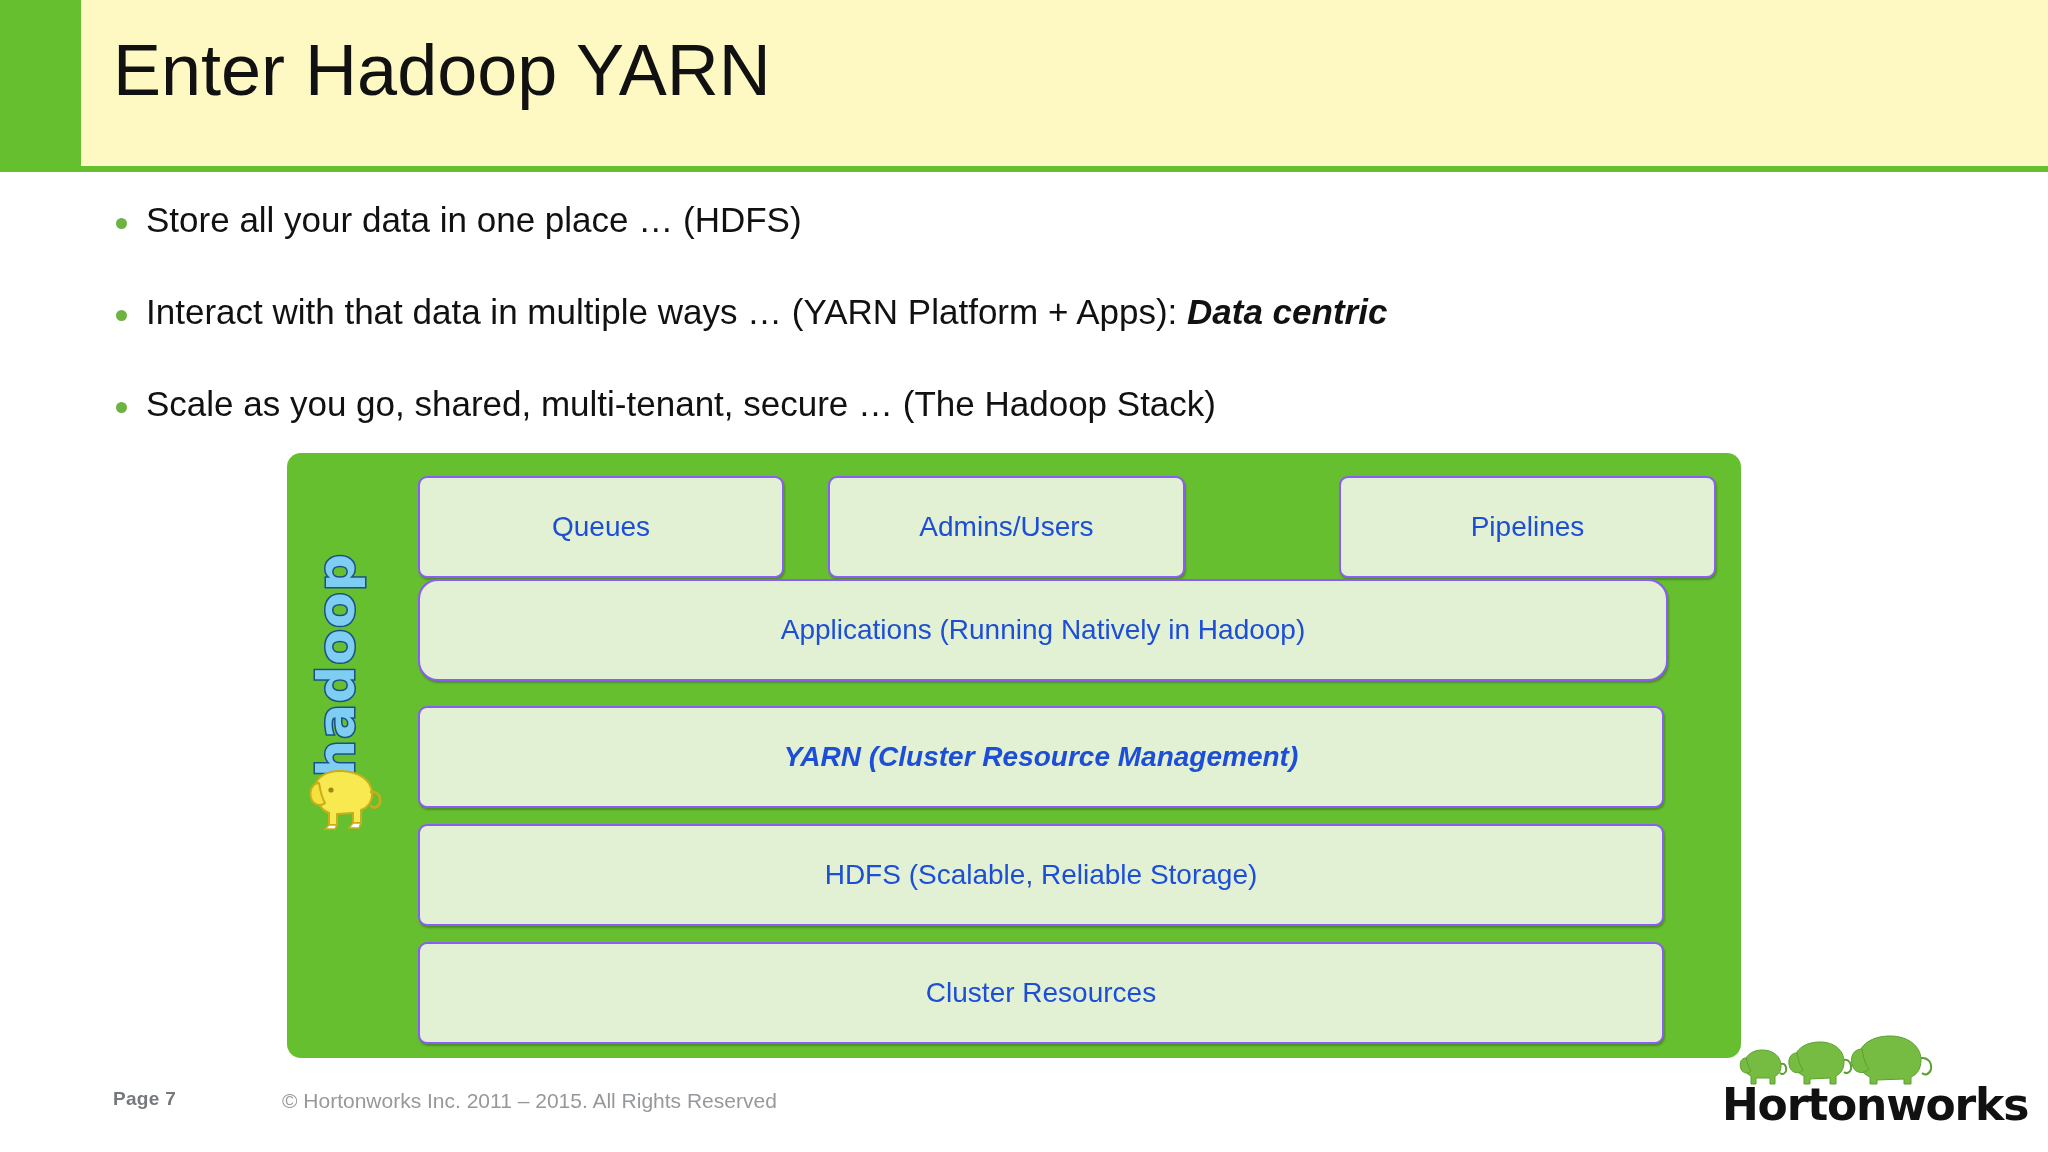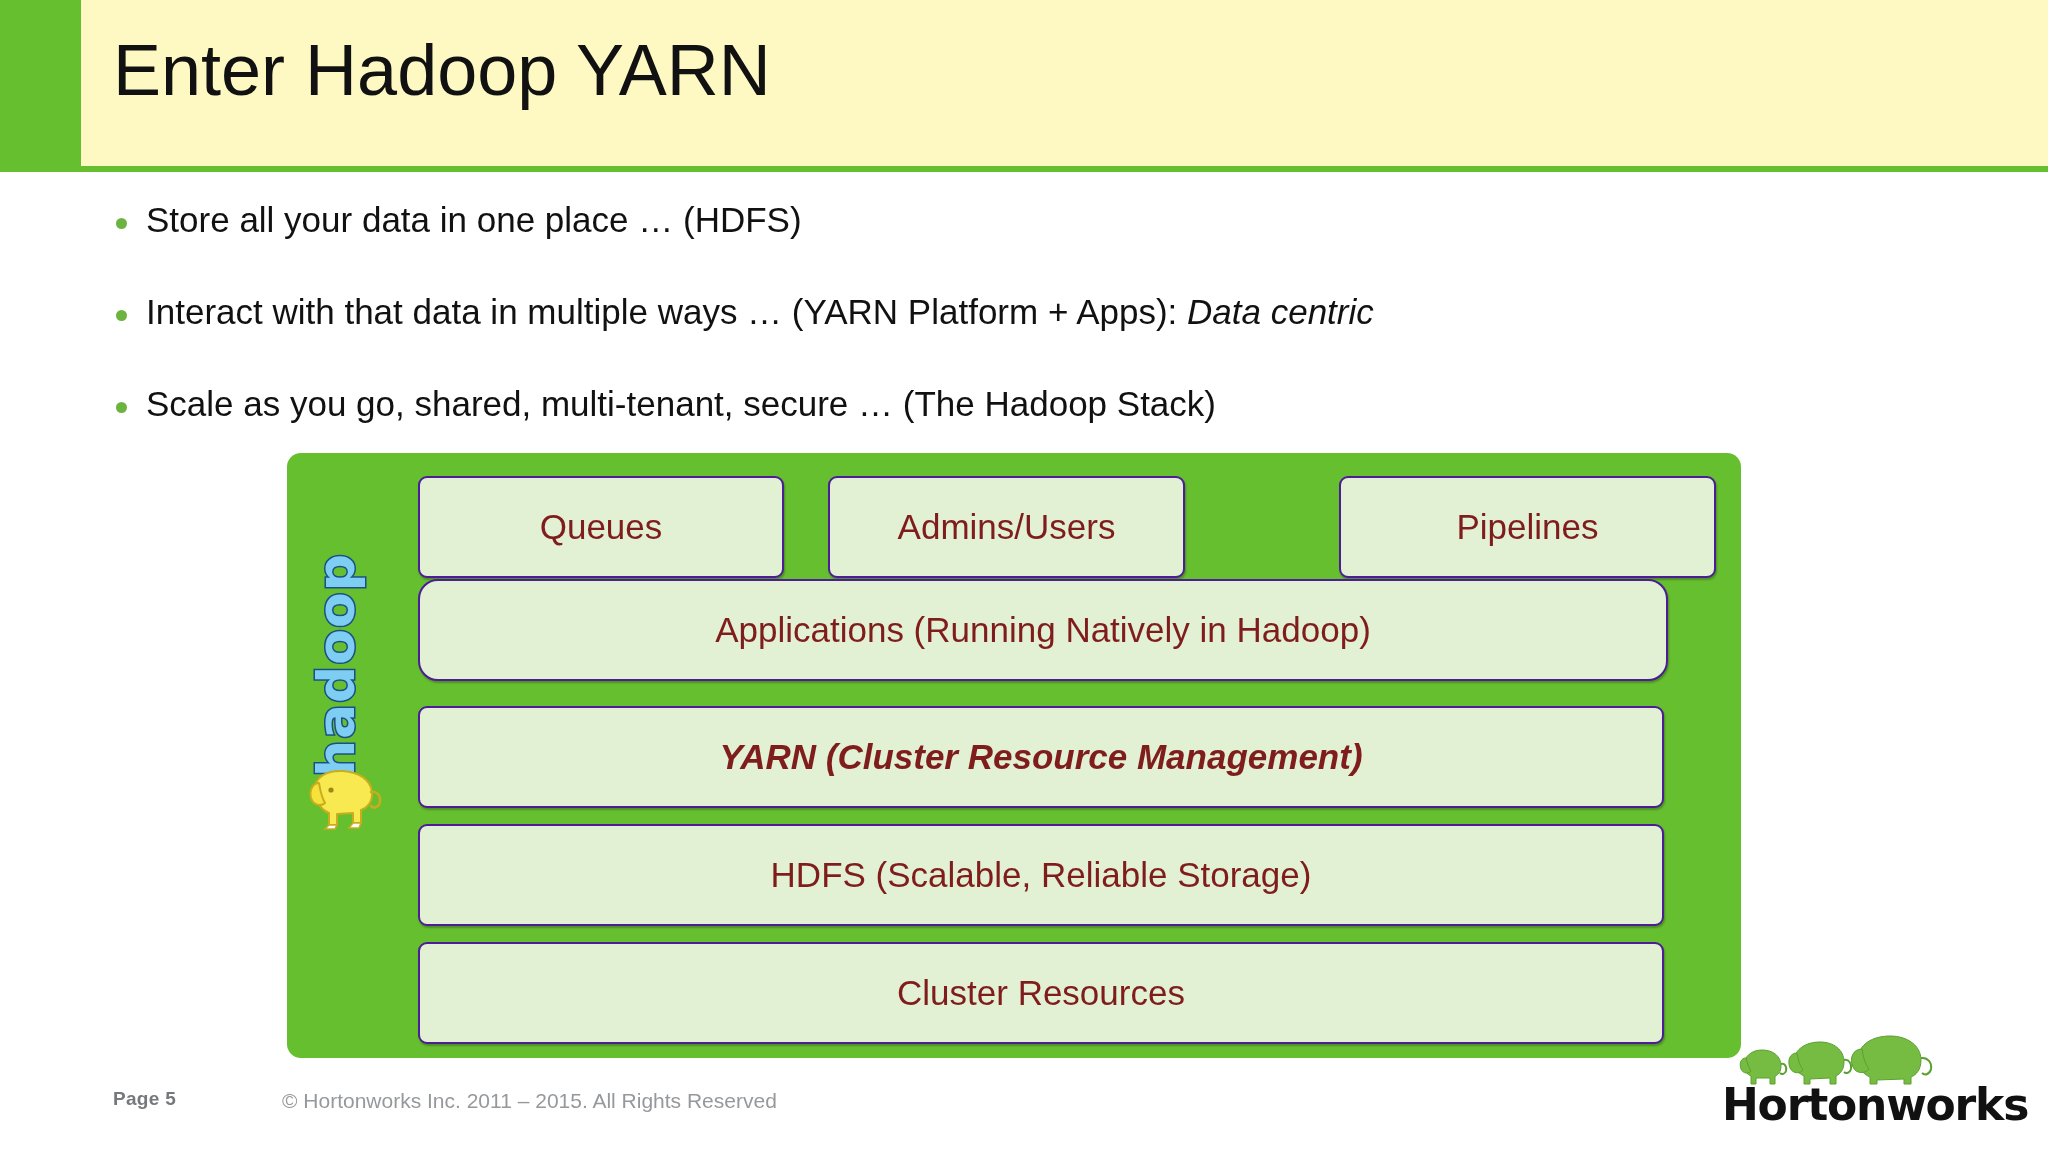"Data centric" .bullet-text .em { font-weight: normal -> bold }
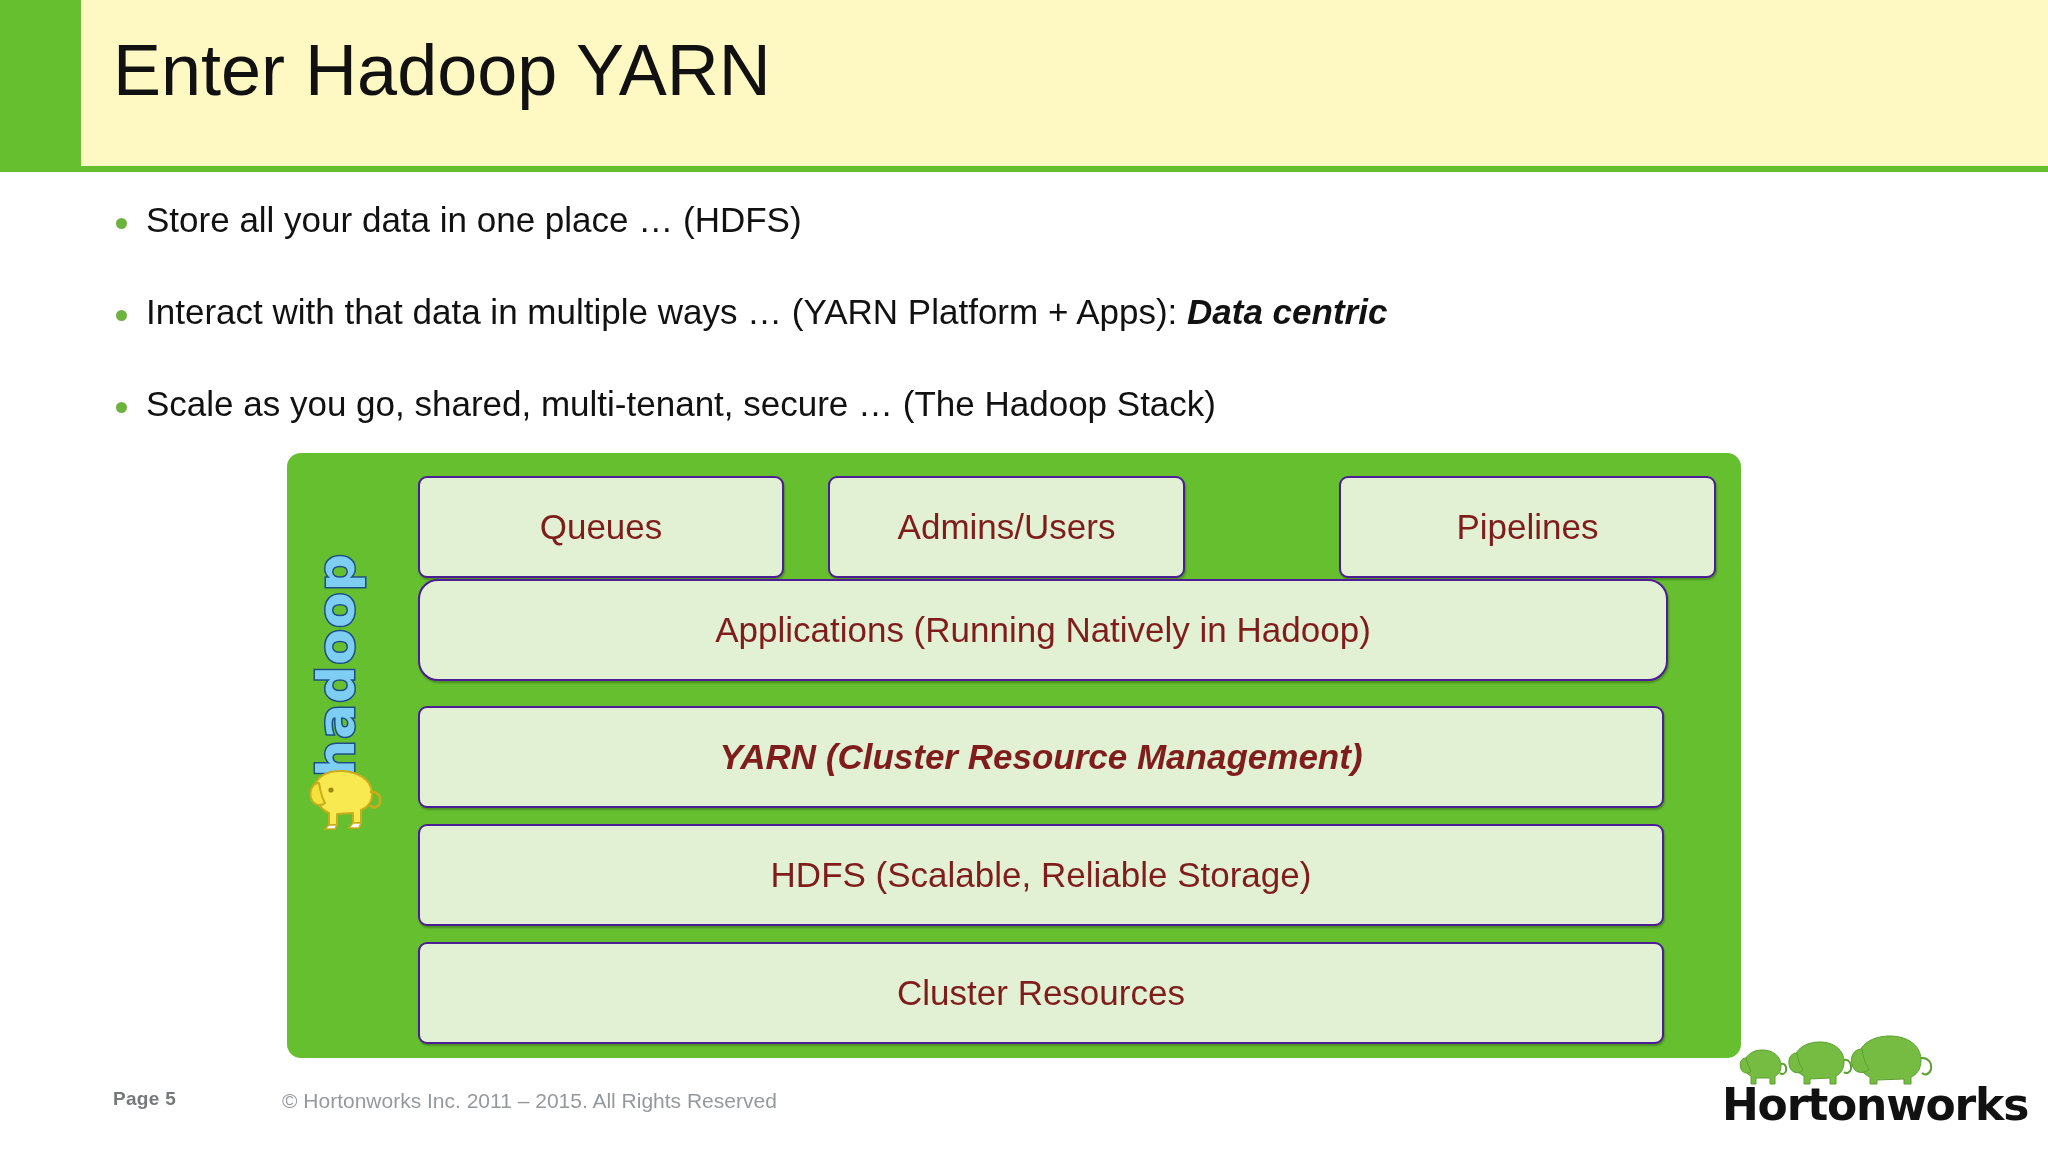"Queues" .stack-box { border: 2px solid #4c1d95 -> 2px solid #8b5cf6; color: #7f1d1d -> #1d4ed8; font-size: 35px -> 28px }
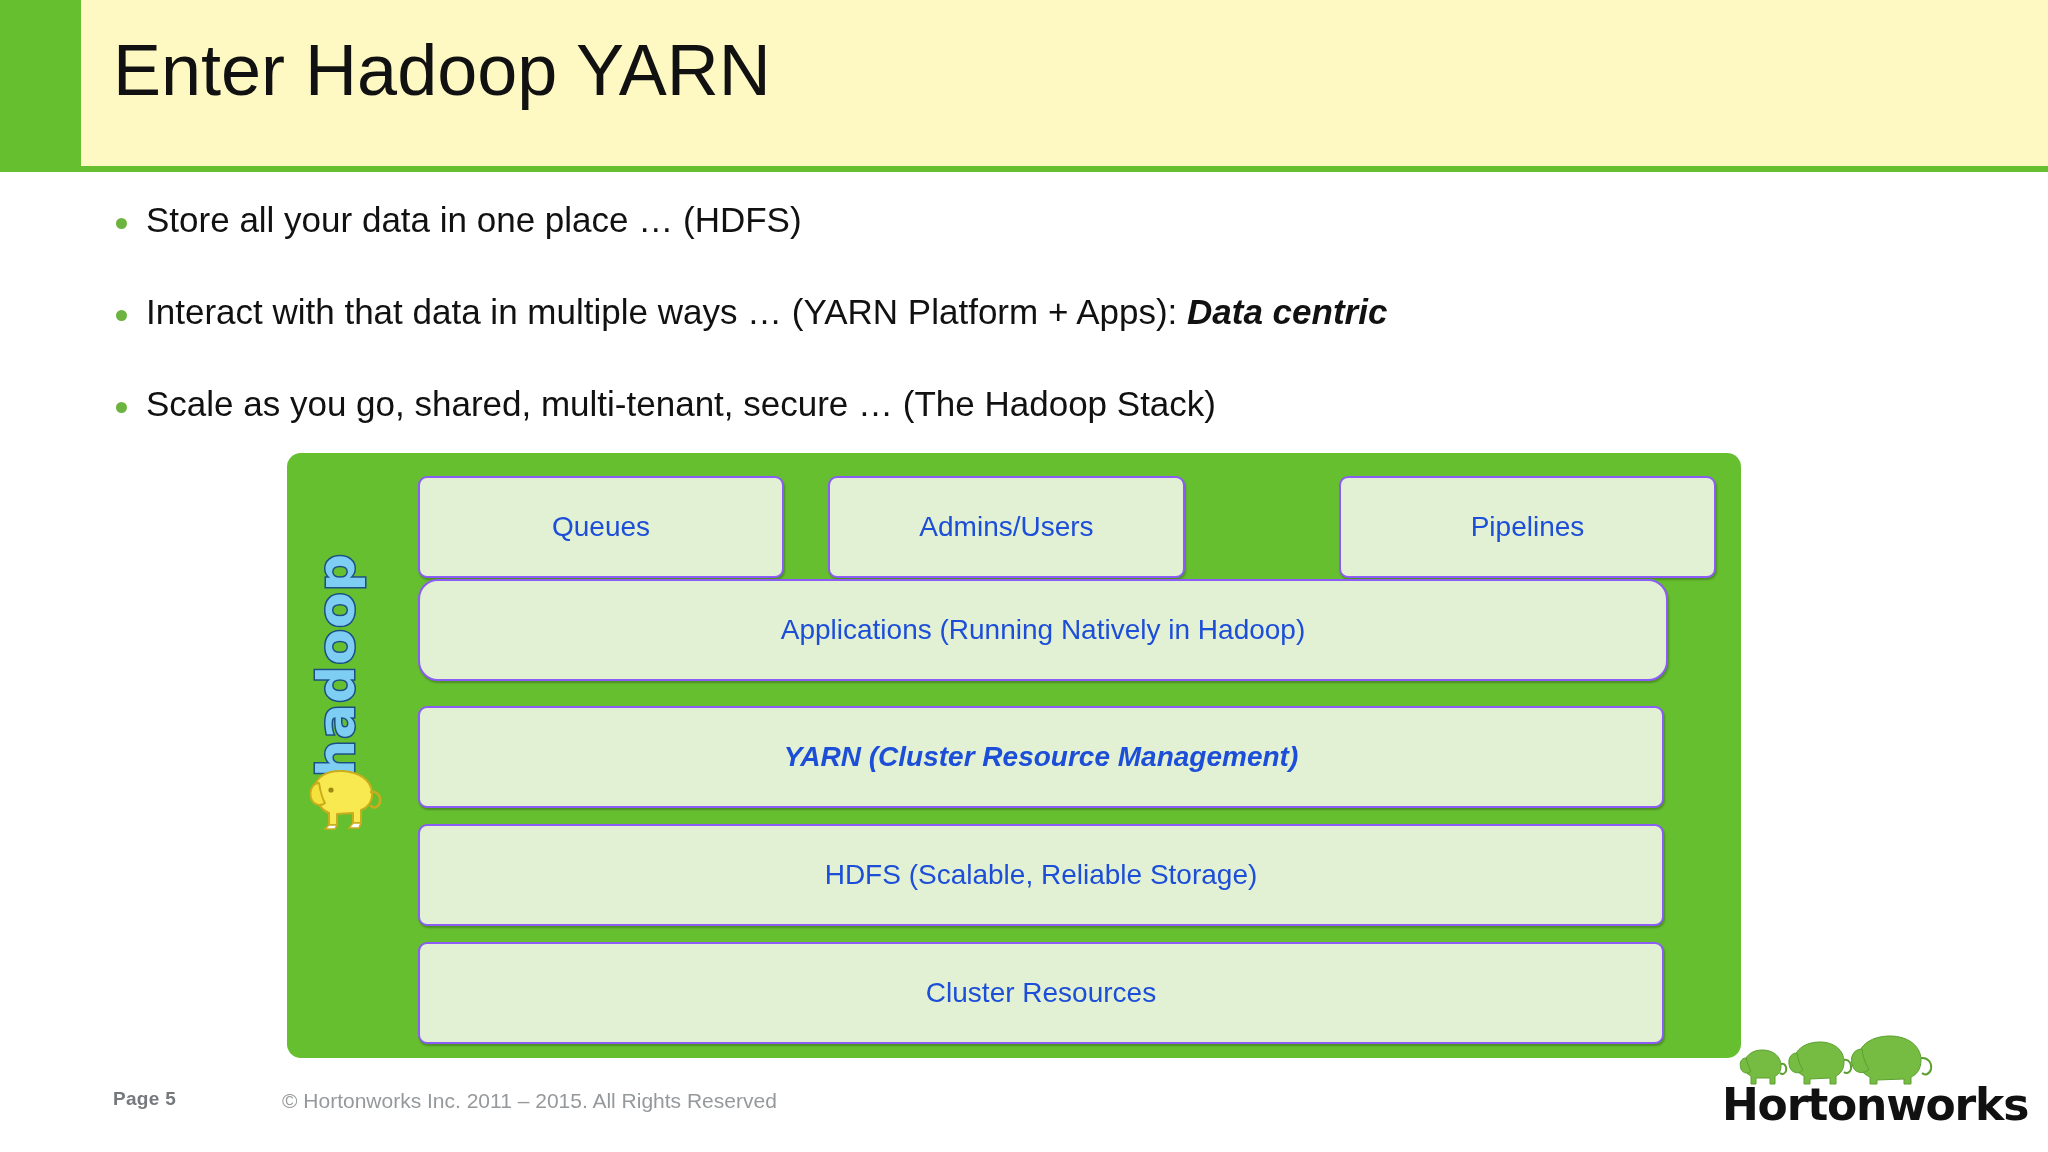"Page 5" div.footer-page { text: 5 -> 7 }
